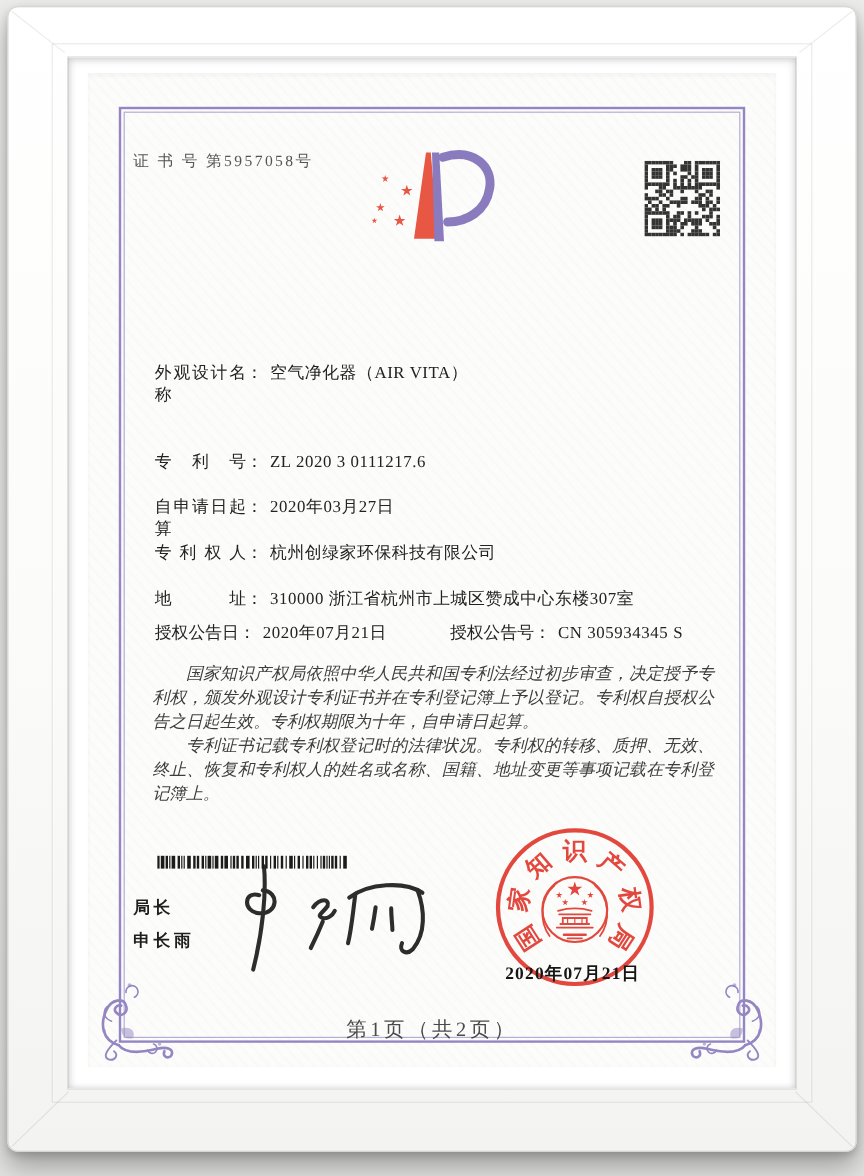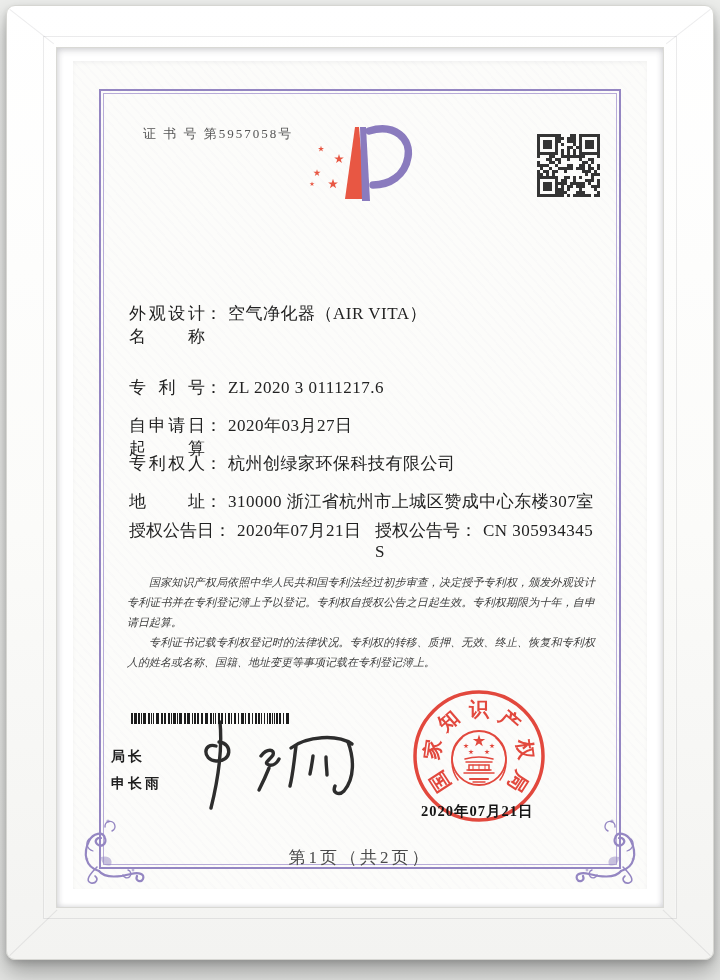"证 书 号 第5957058号" .cert-no { margin-left: 32px -> none }
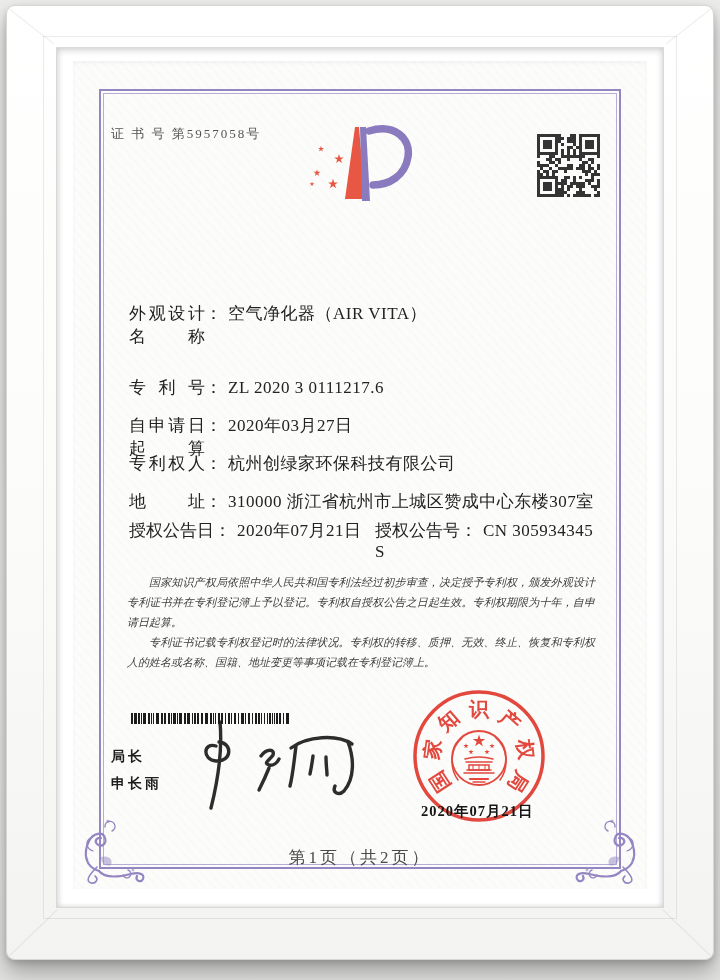"外观设计名称： 空气净化器（AIR VITA）" .frow { font-size: 17px -> 14px }
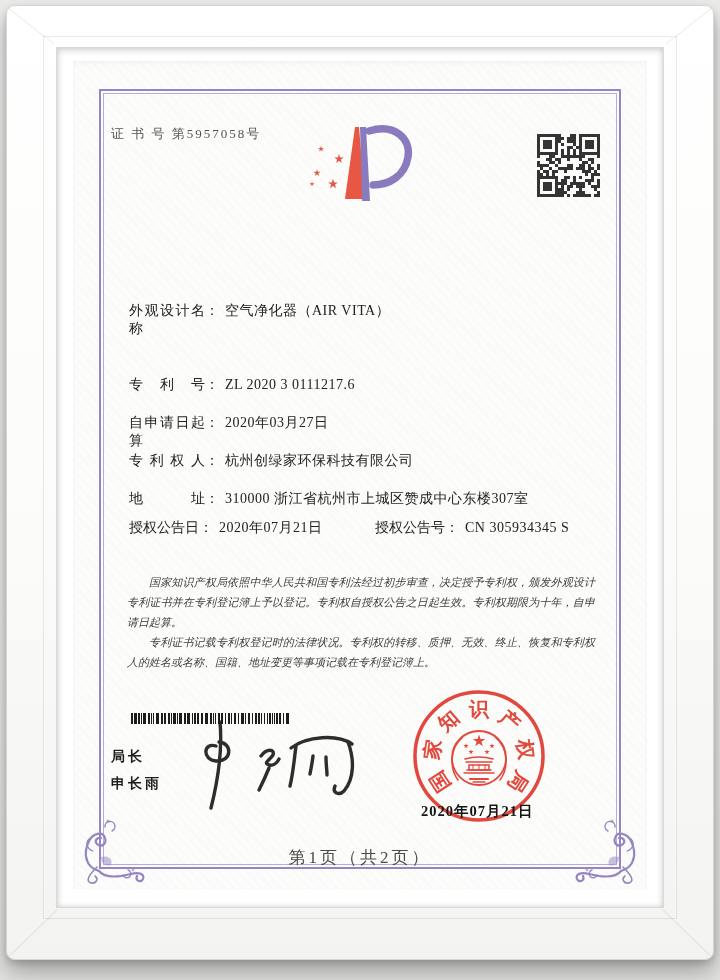"国家知识产权局依照中华人民共和国专利法经过初步审查，决定授予专利权，颁发外观设计" .legal { font-size: 11px -> 14px; margin-top: 19px -> none }
